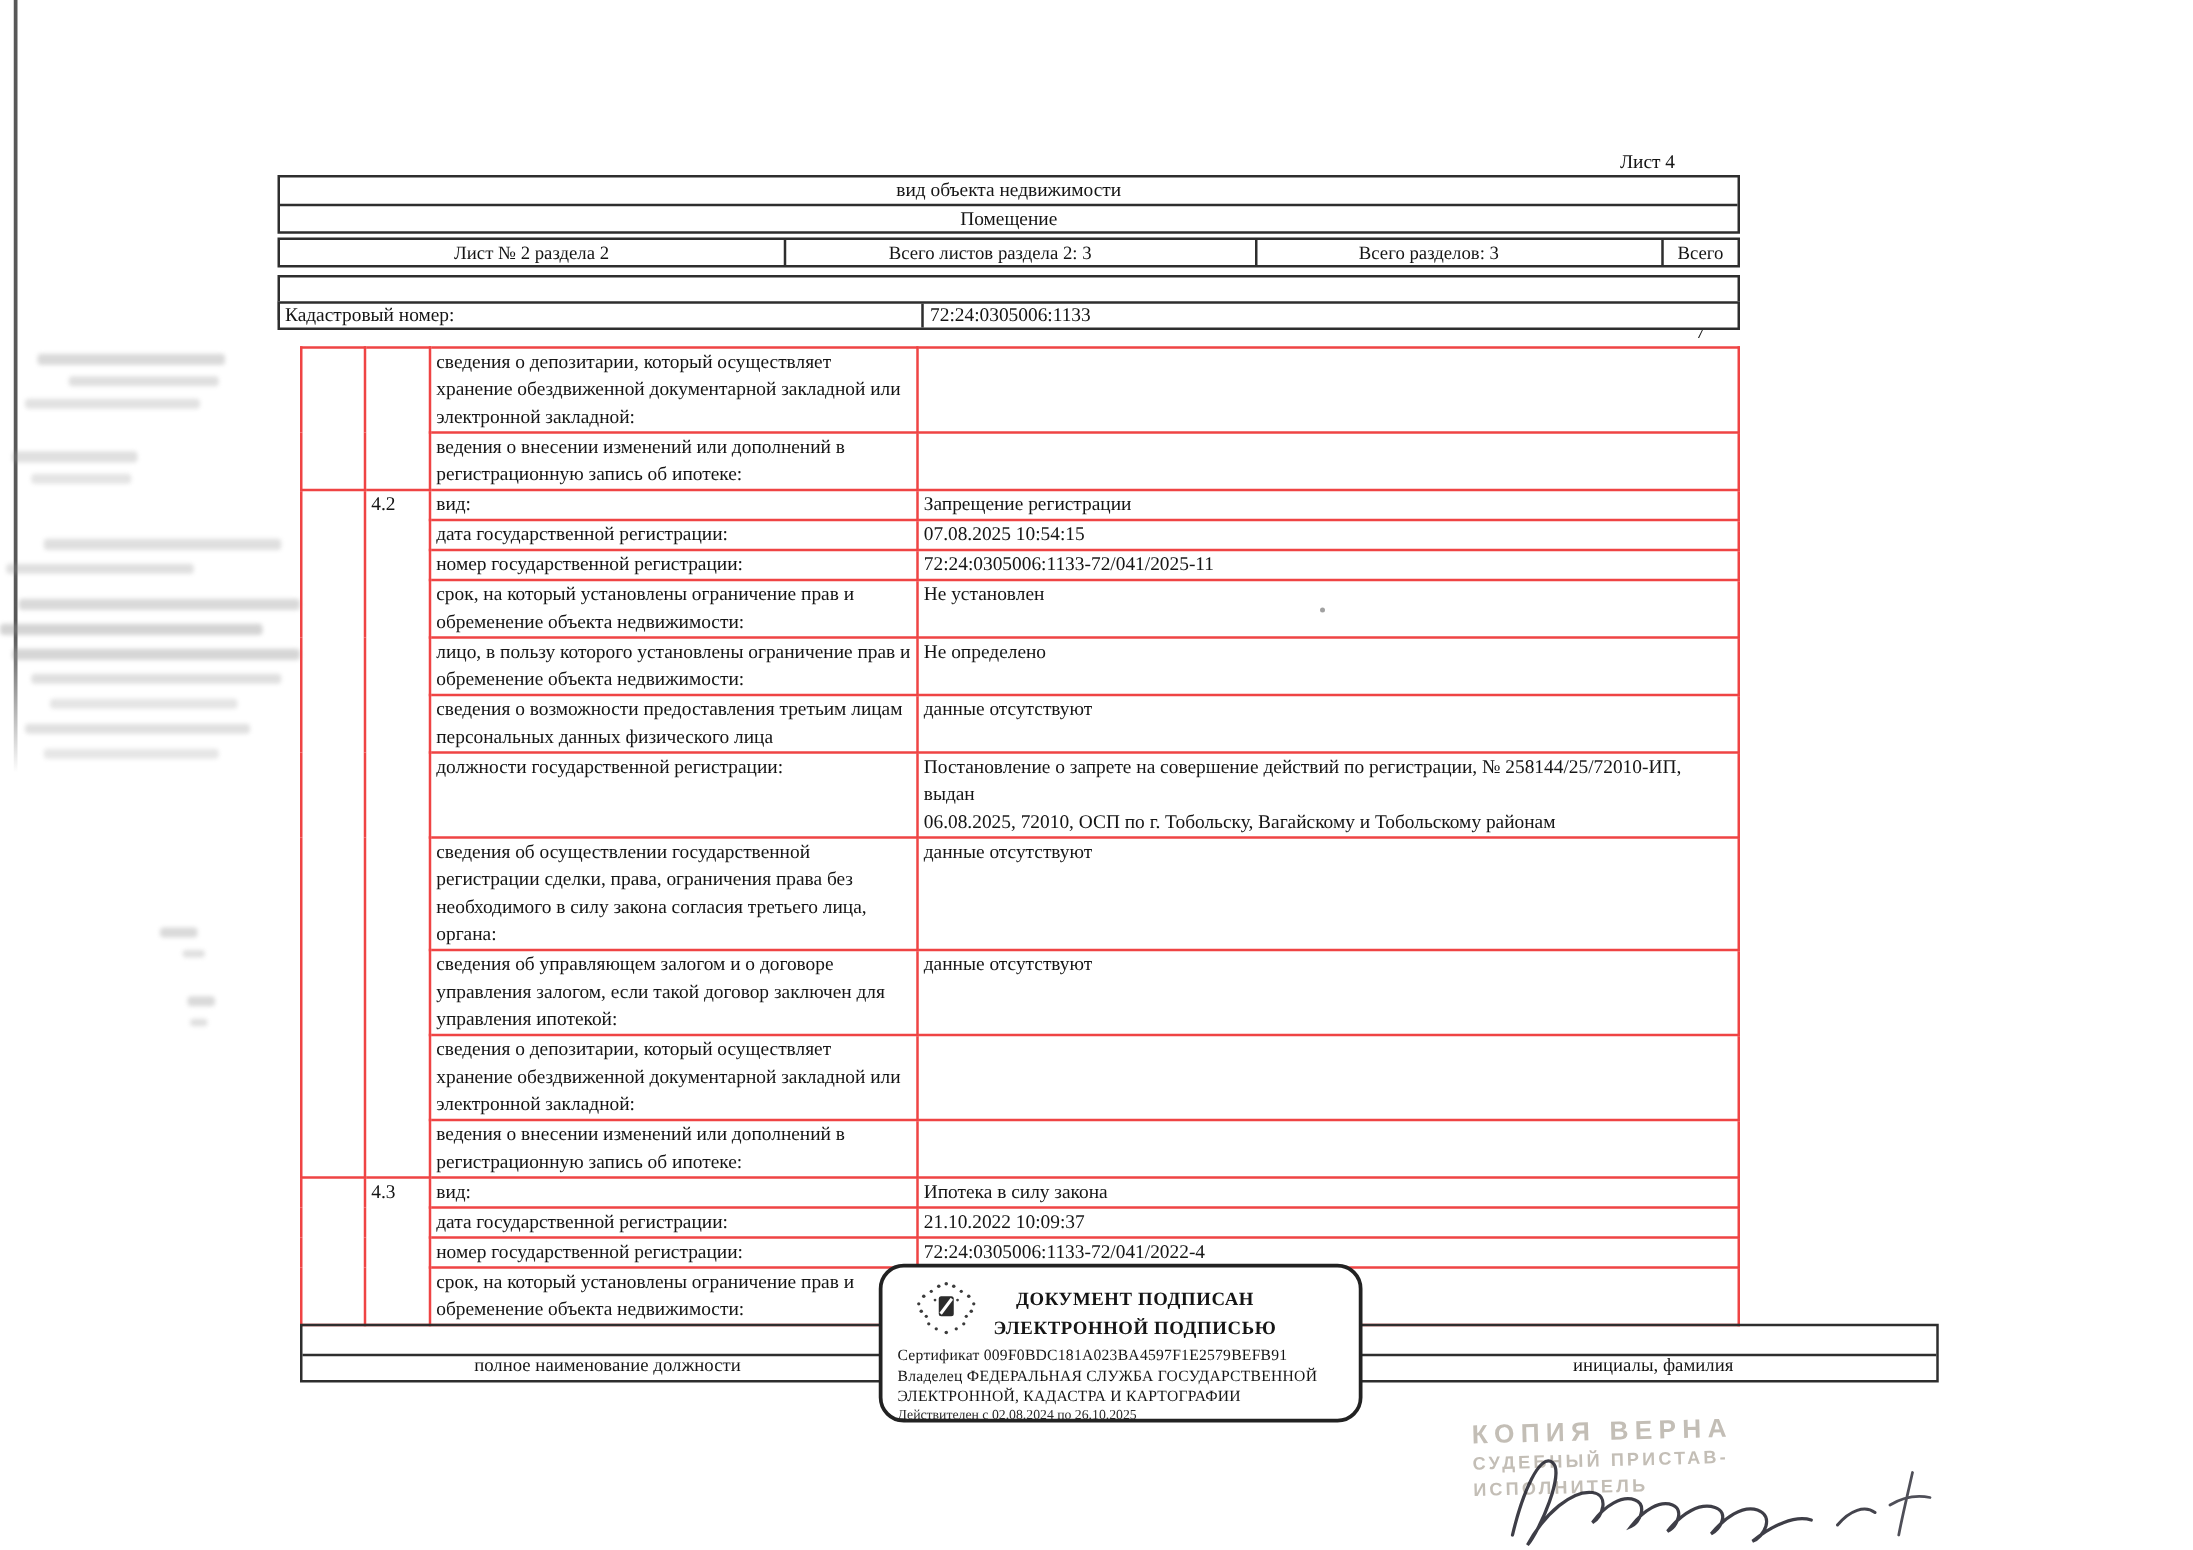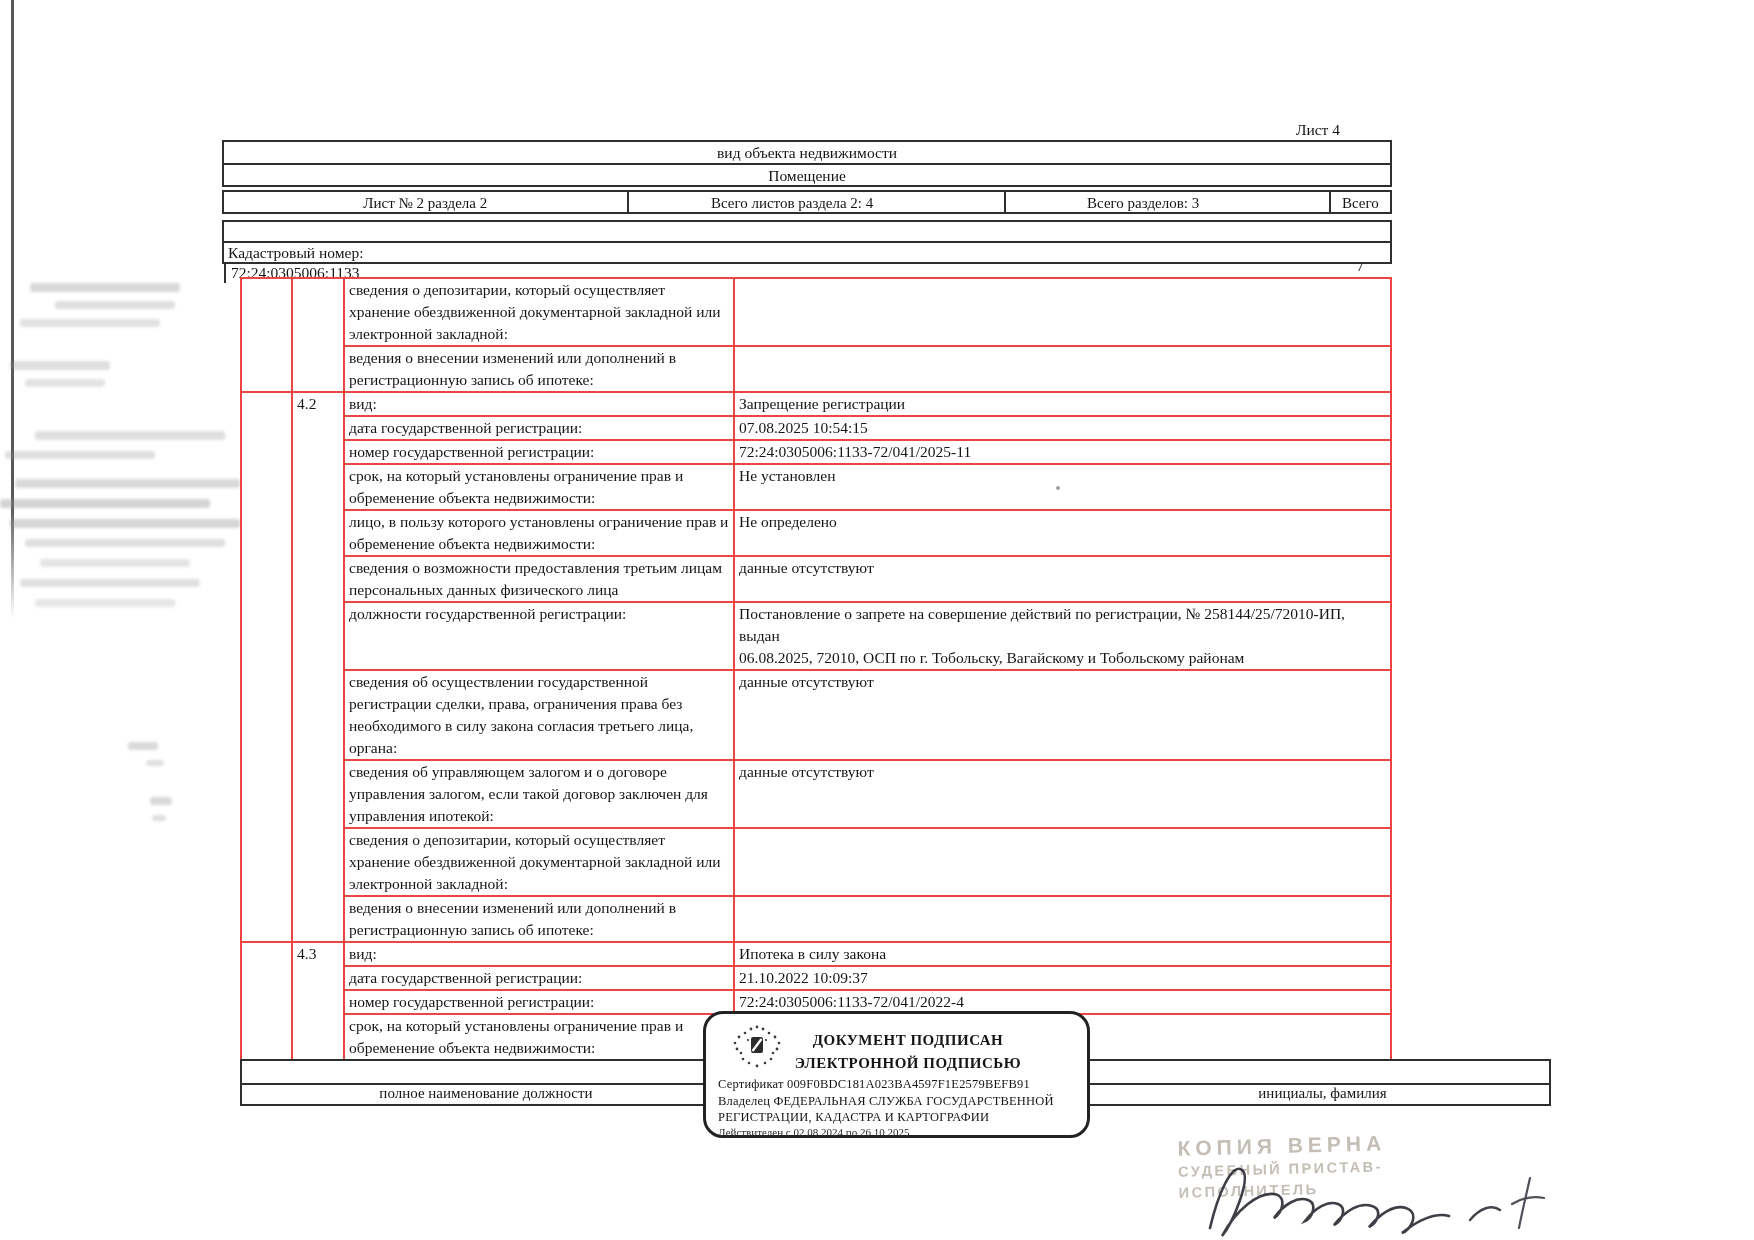"Всего листов раздела 2: 4" div.meta-cell { text: 4 -> 3 }
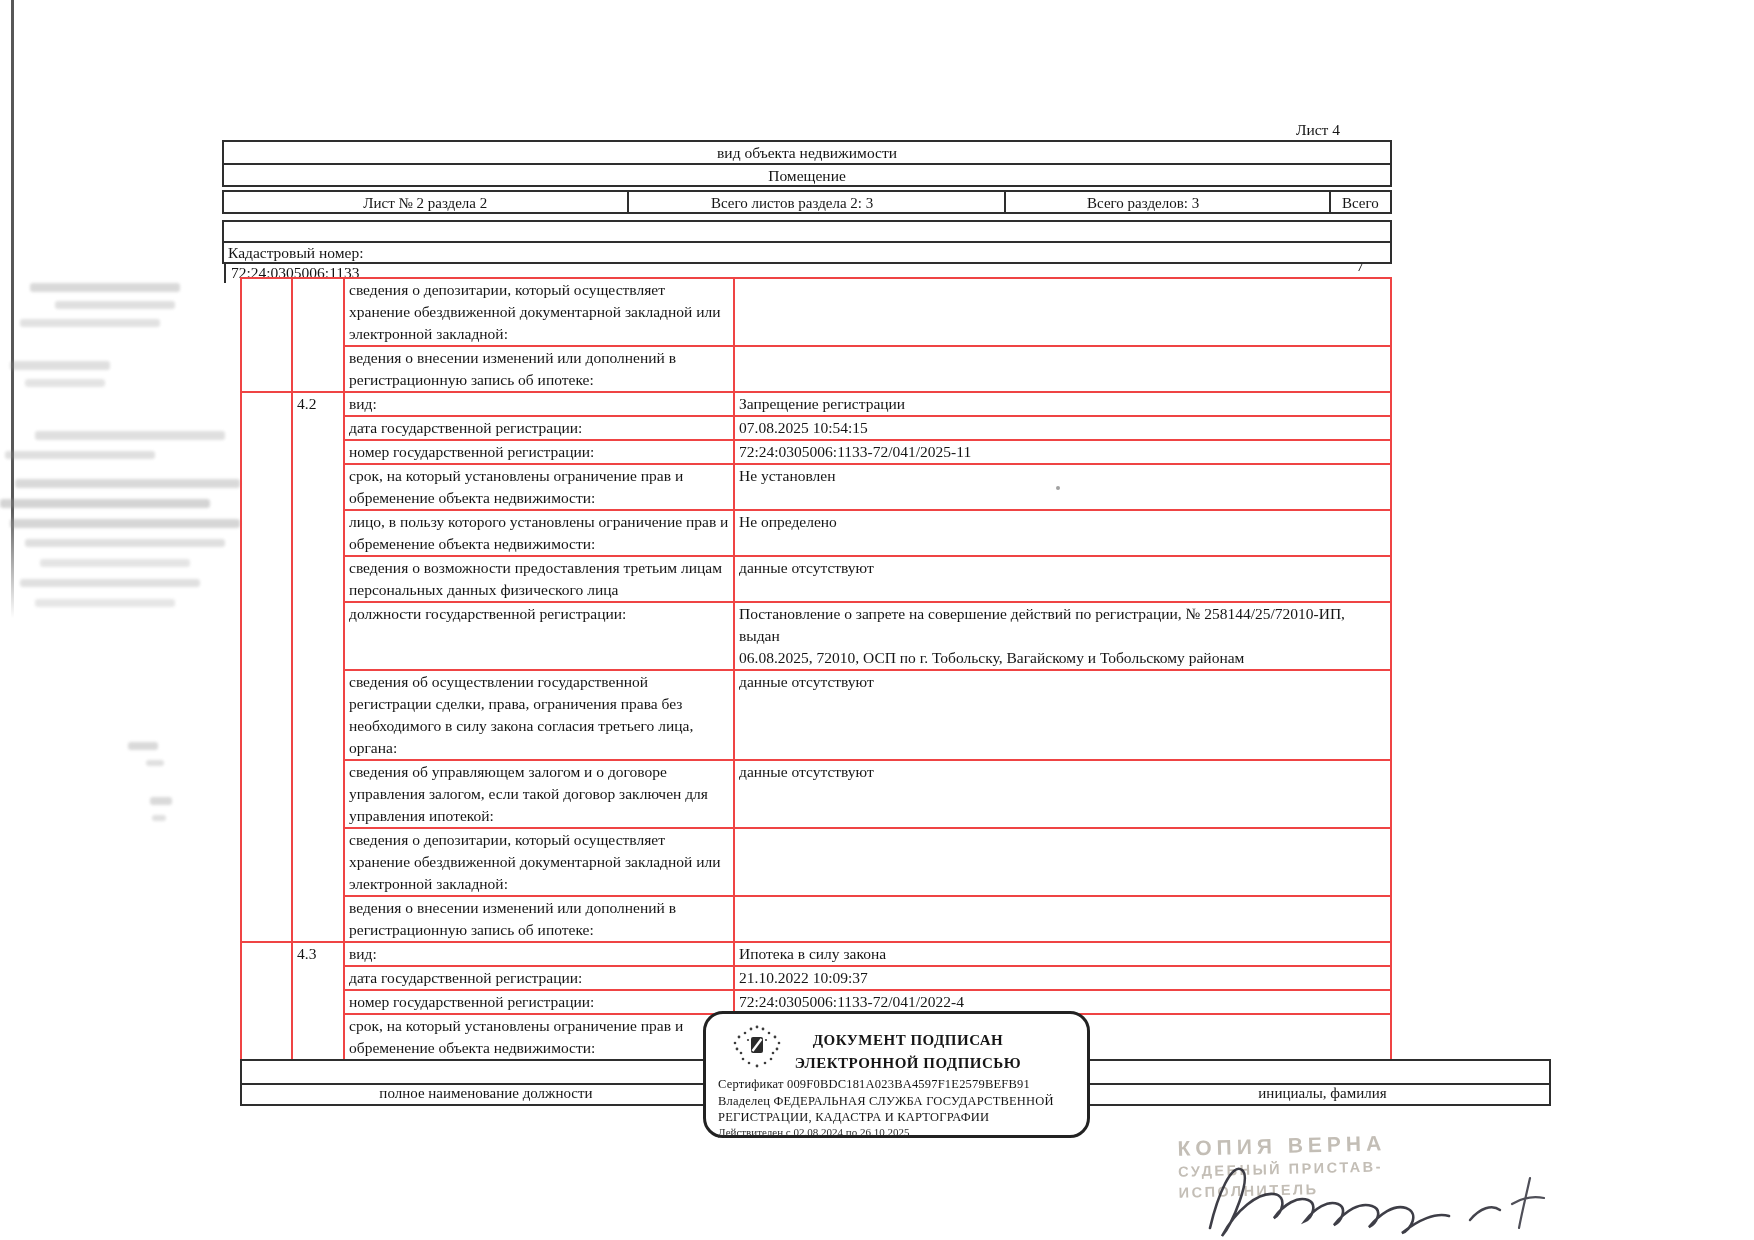"Кадастровый номер:" .kad { flex-direction: column -> none }
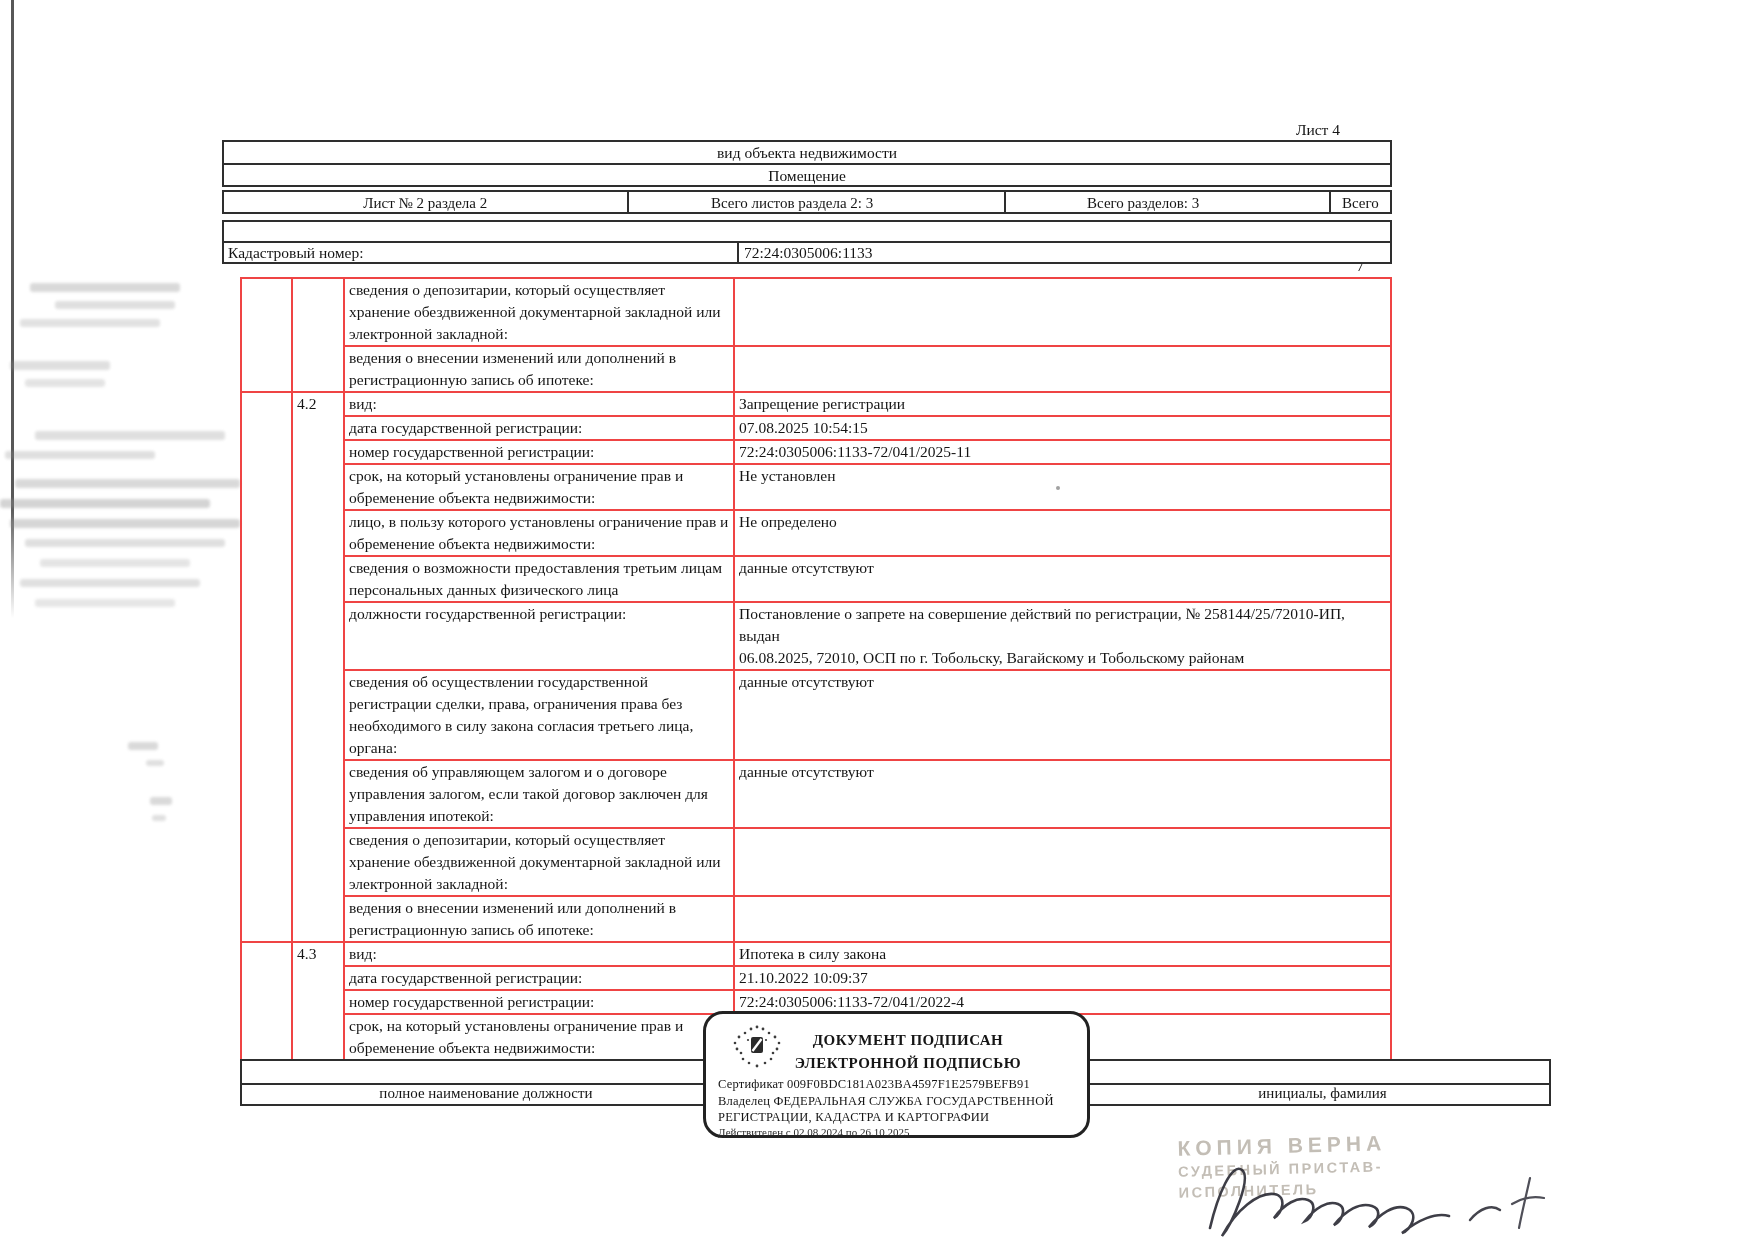"РЕГИСТРАЦИИ, КАДАСТРА И КАРТОГРАФИИ" div.small { text: РЕГИСТРАЦИИ -> ЭЛЕКТРОННОЙ }
